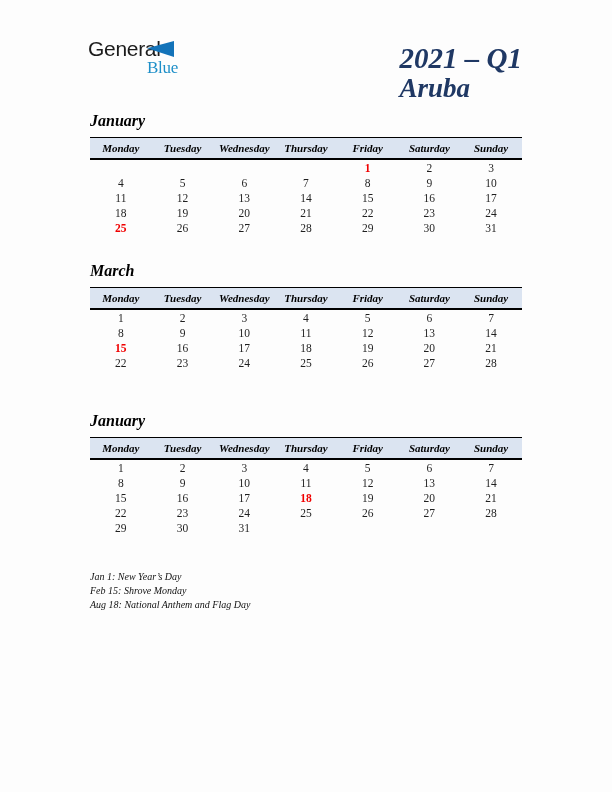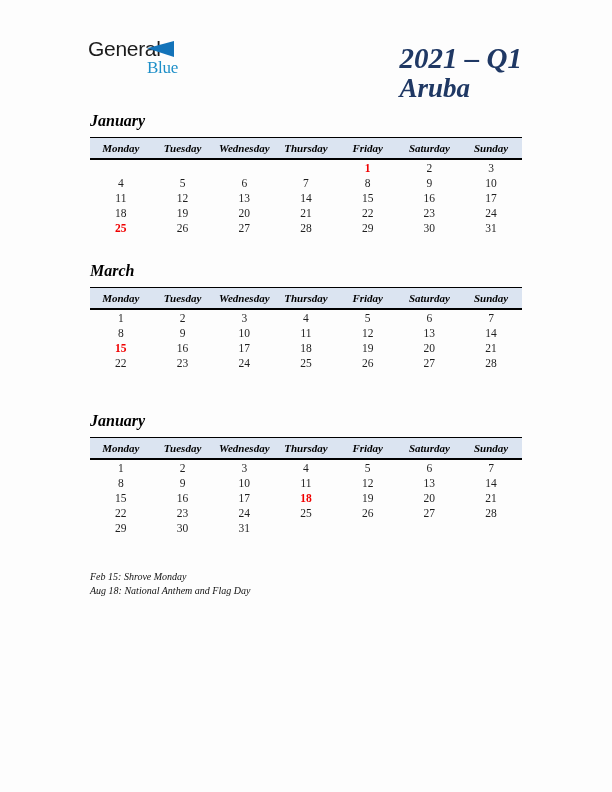"Jan 1: New Year’s Day" div { html: none -> <div>Jan 1: New Year’s Day</div> }
